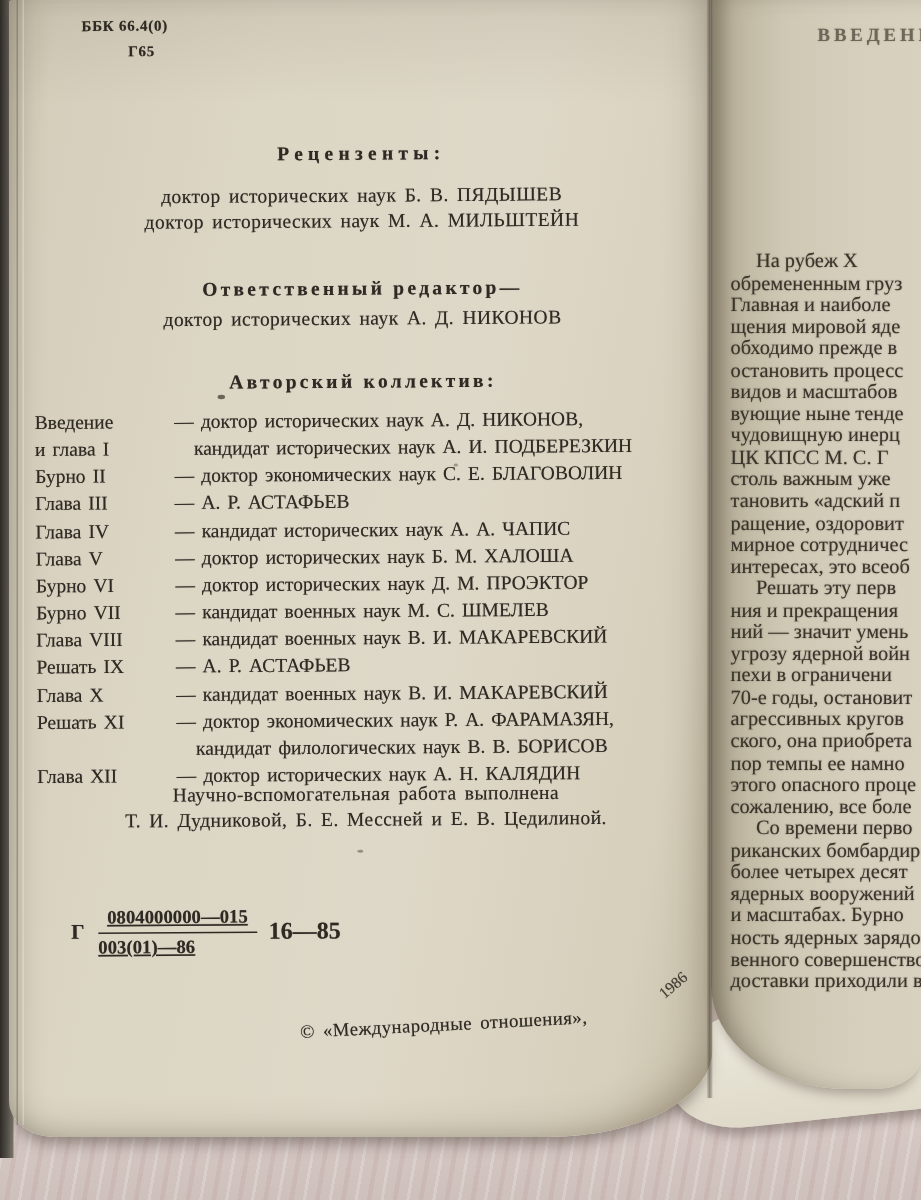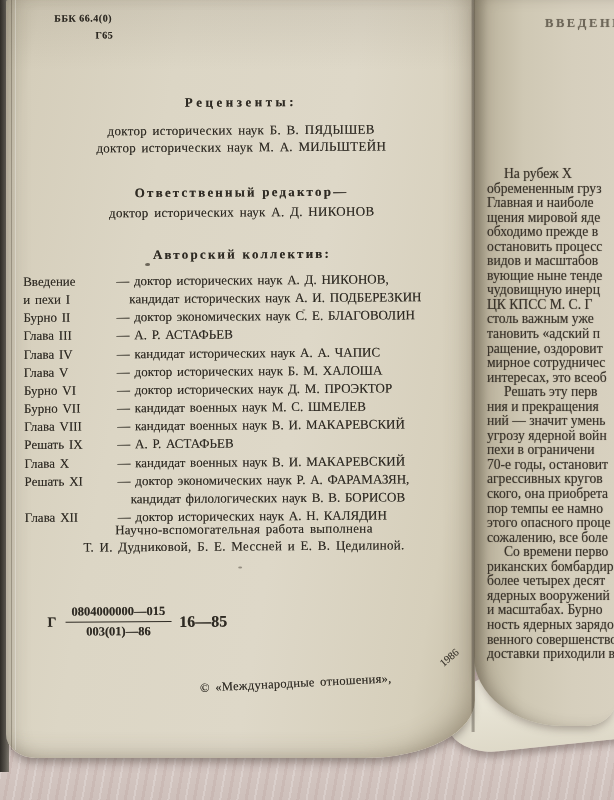"Г65" .bbk-l2 { margin-left: 41px -> 31px }
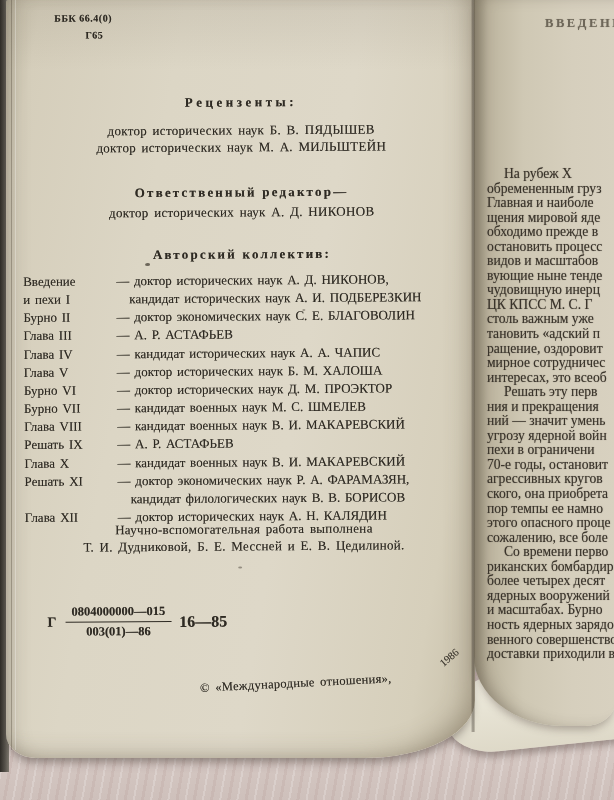"и пехи I" div { text: пехи -> глава }
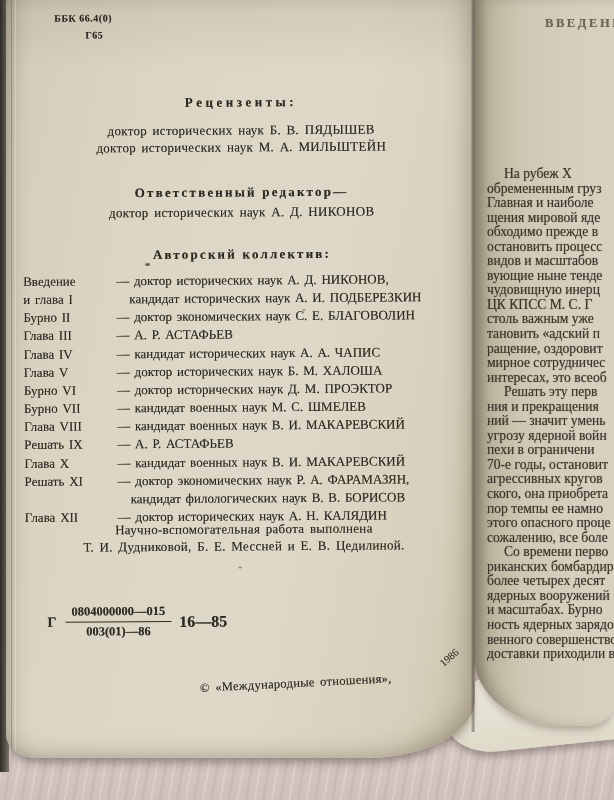"0804000000—015" .cat-frac { text-align: center -> none; text-decoration: none -> underline }
